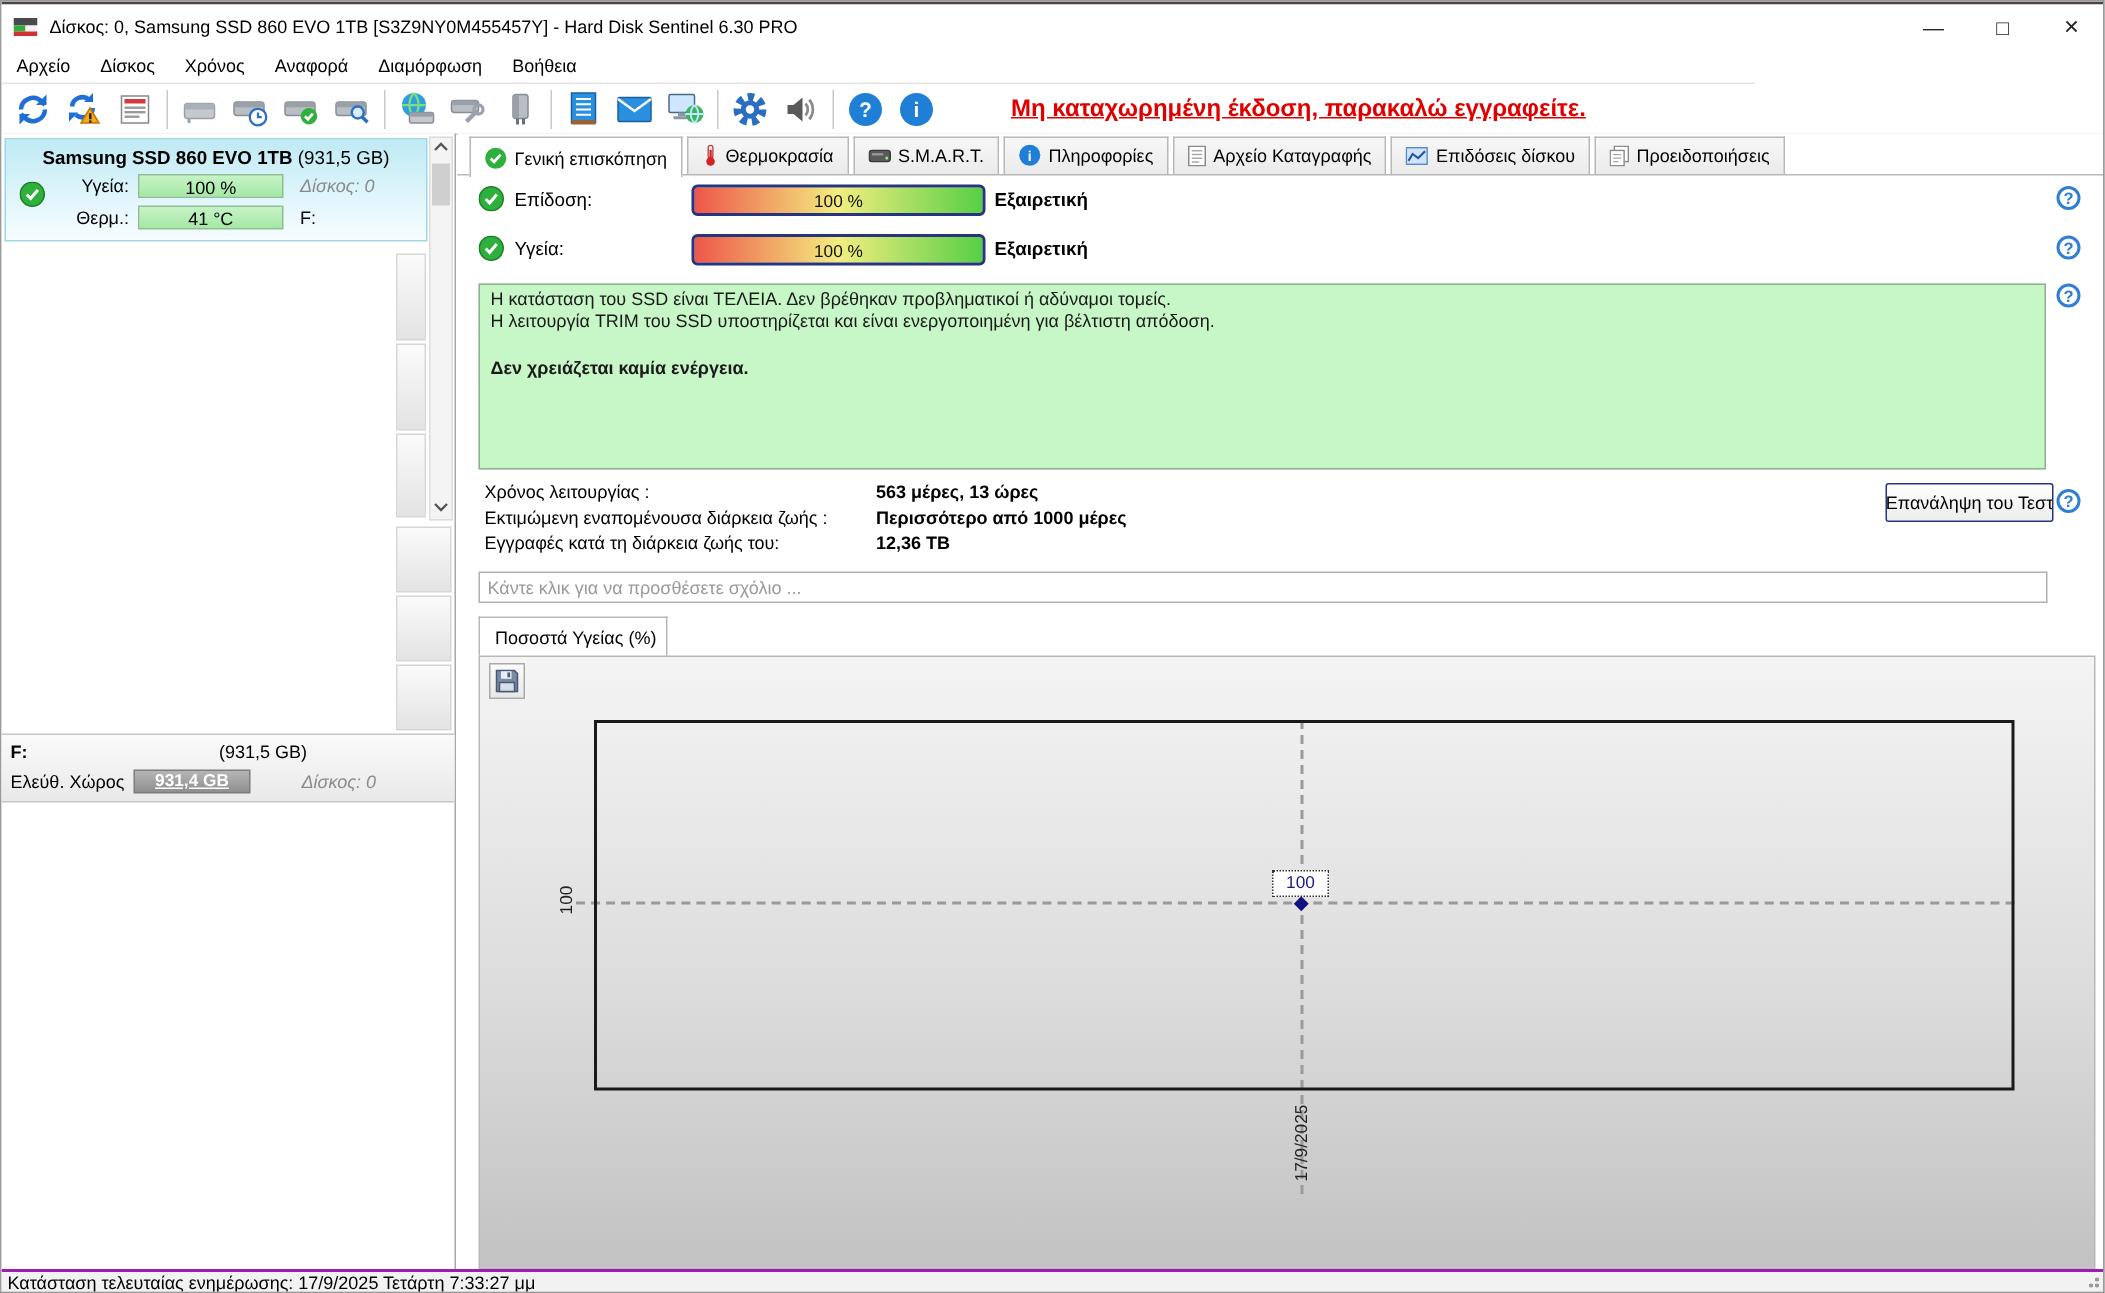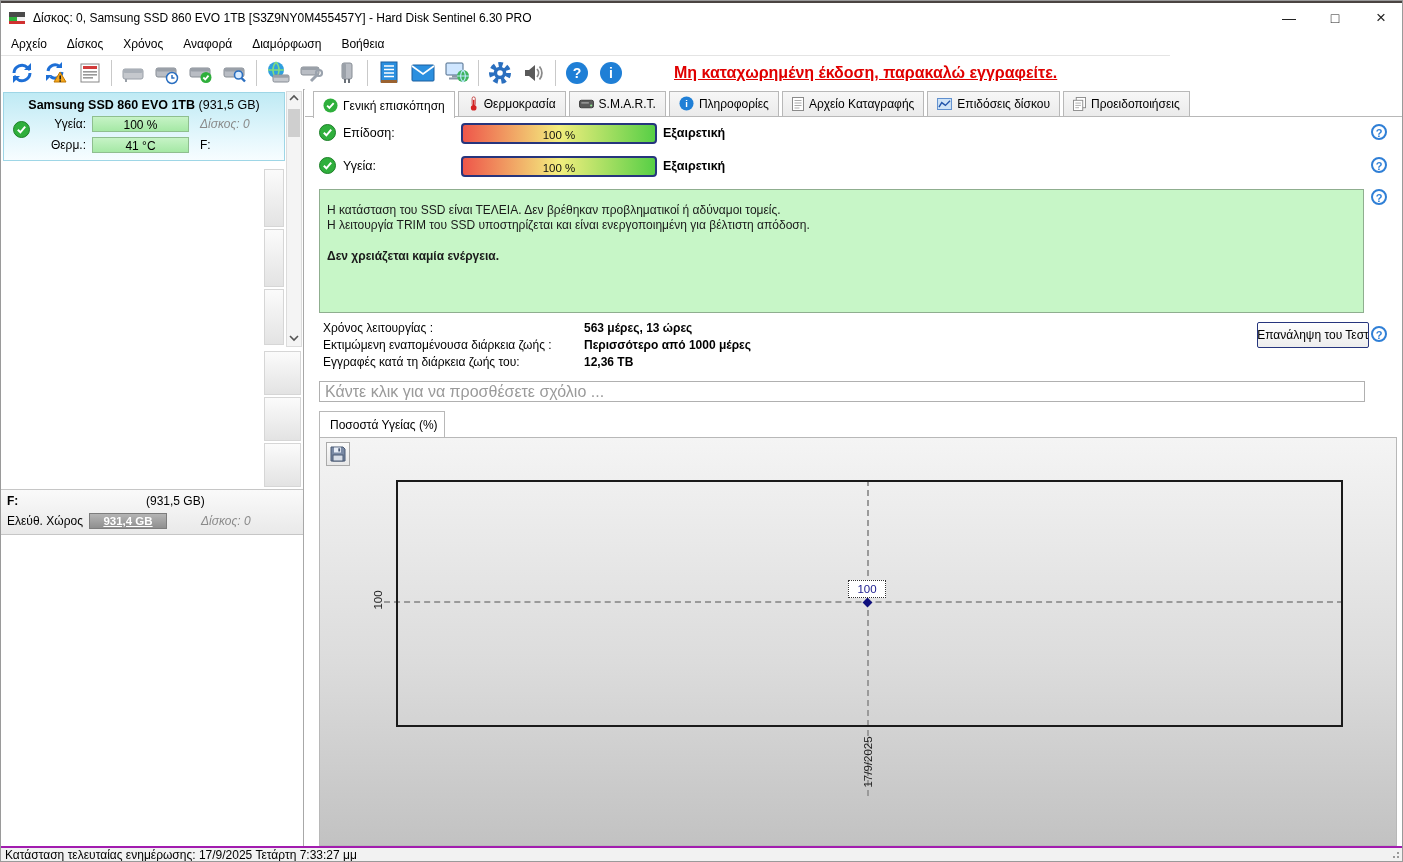"Η κατάσταση του SSD είναι" .advice { padding: 13px 7px -> 2px 7px }
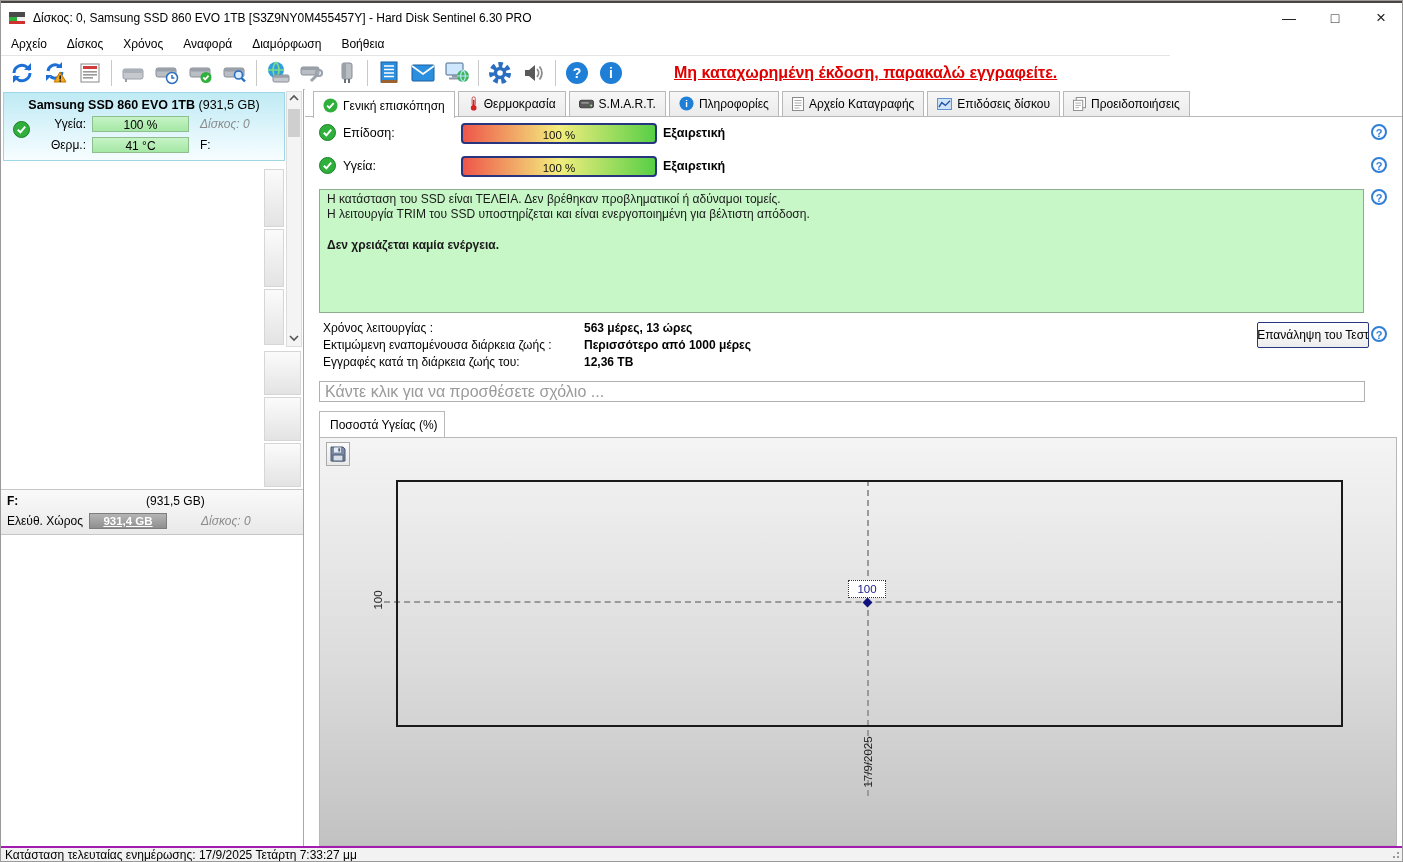"Κάντε κλικ για να προσθέσετε" .comment { font-size: 16px -> 12px }
